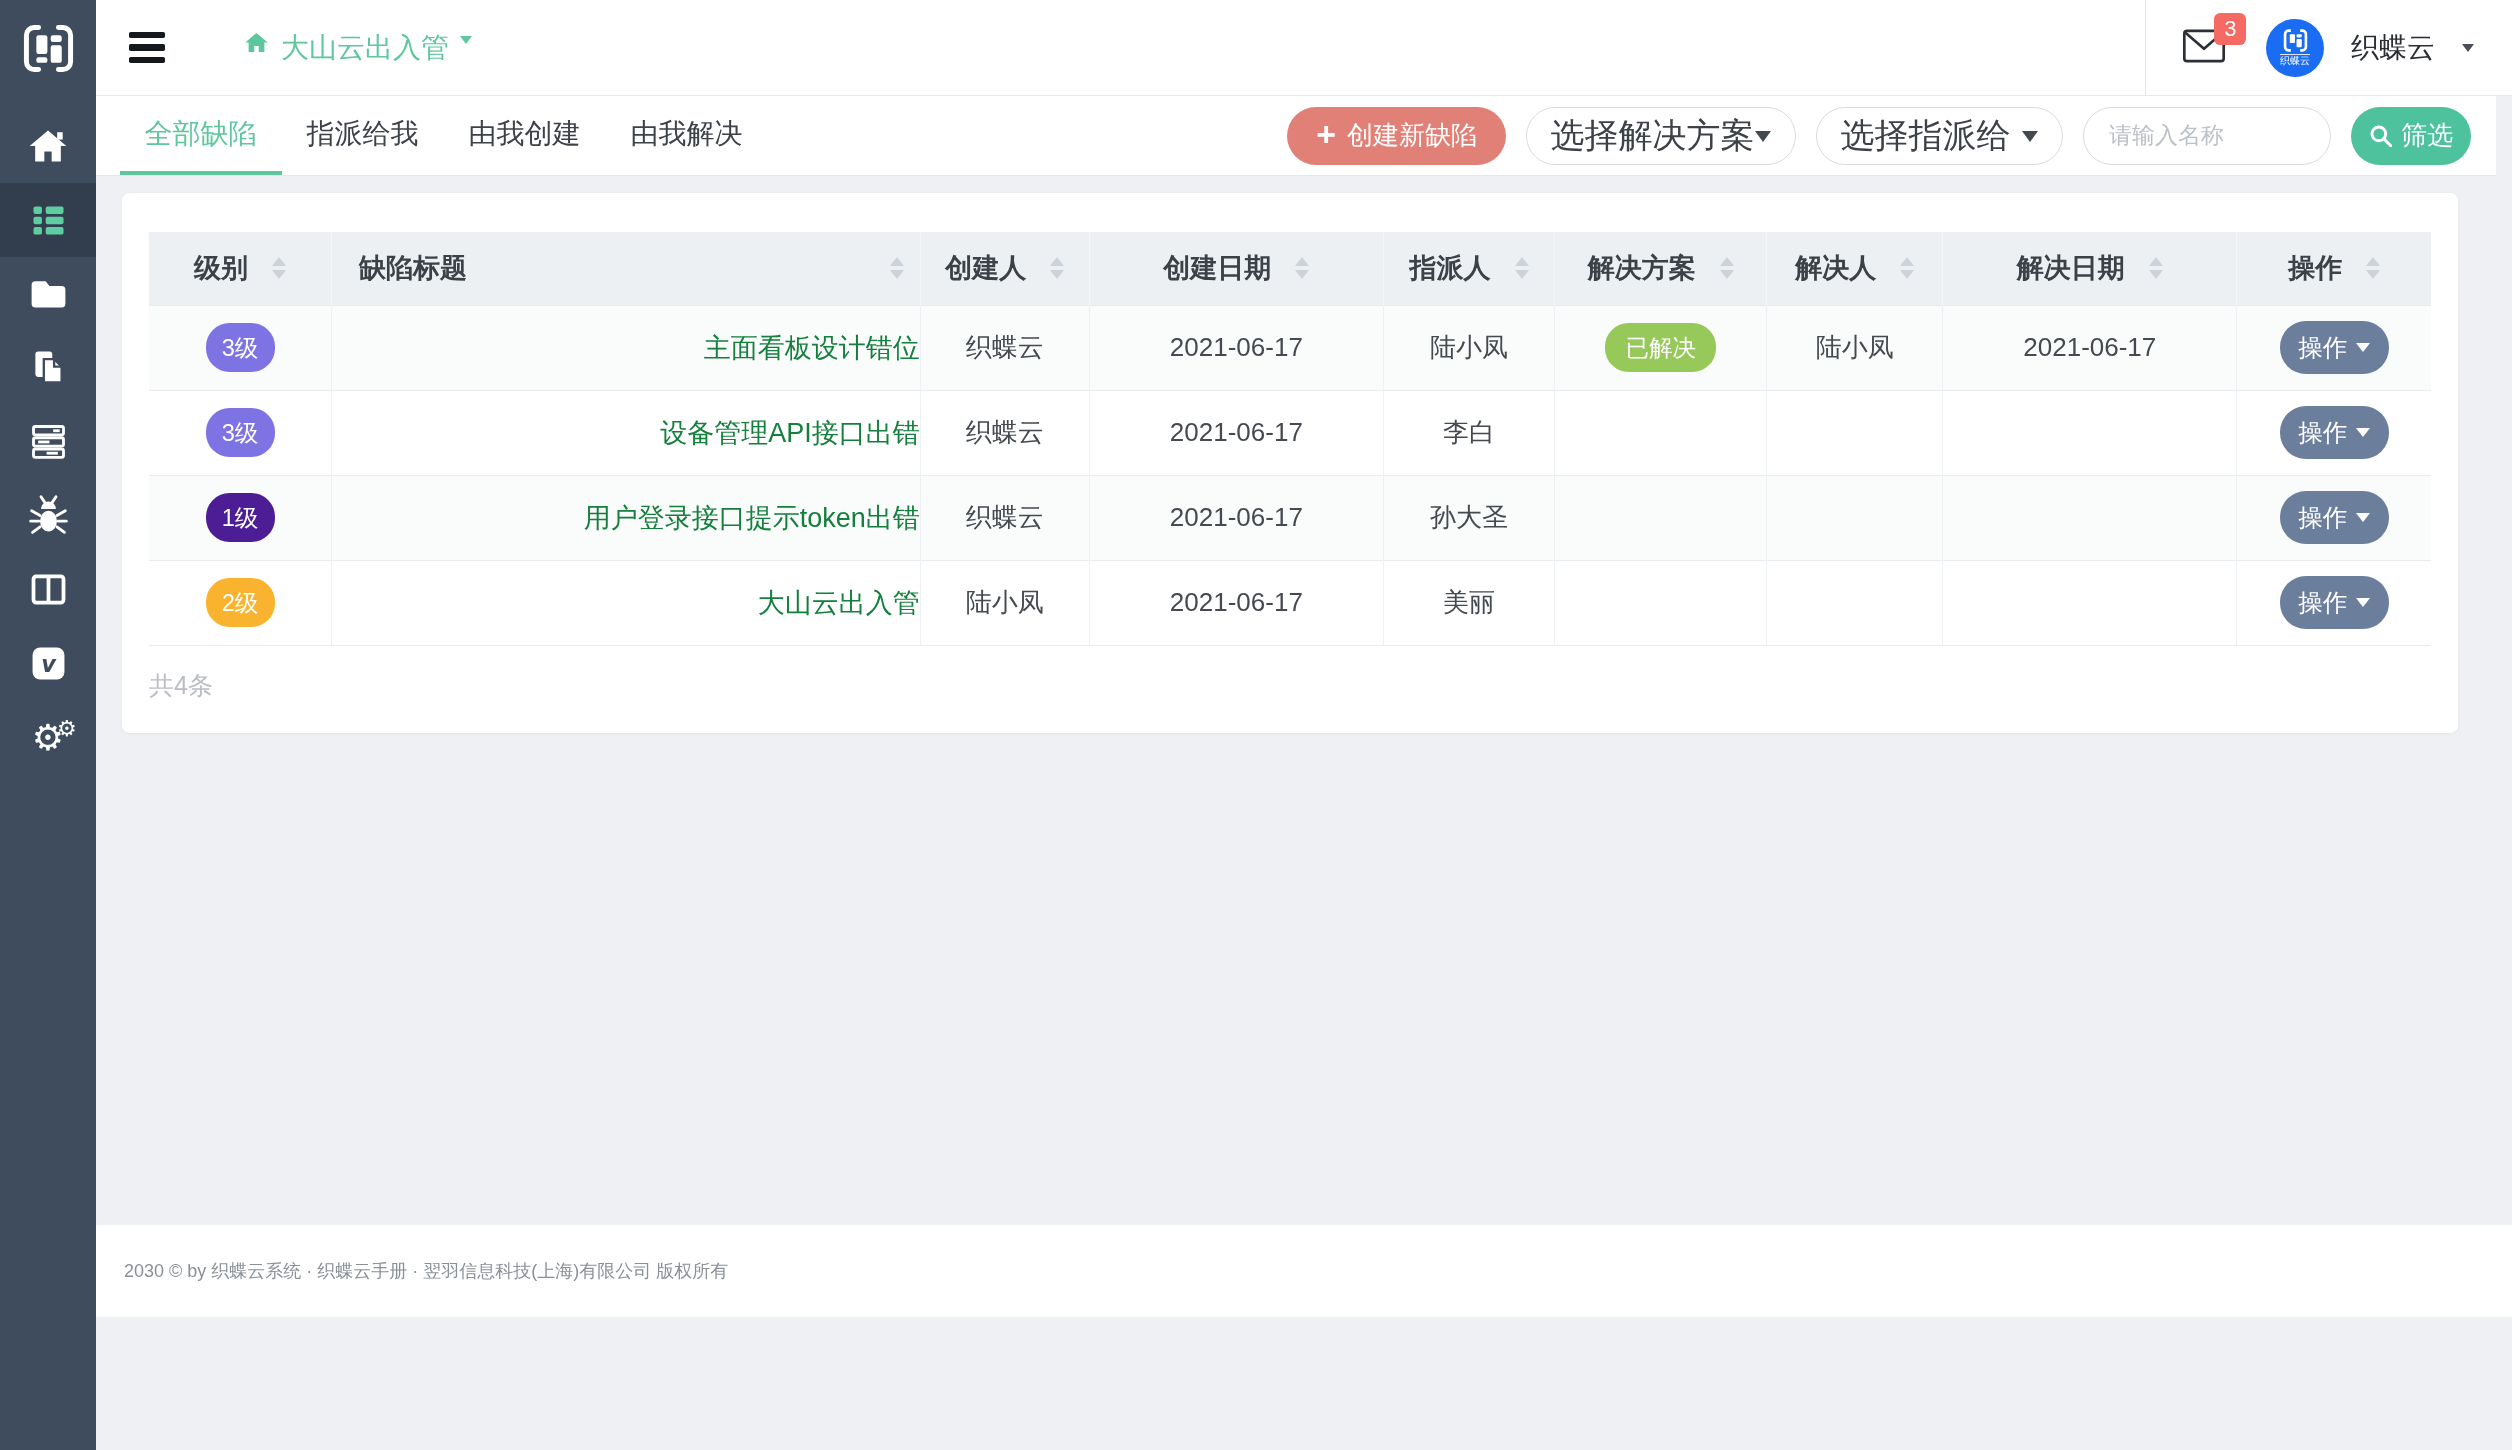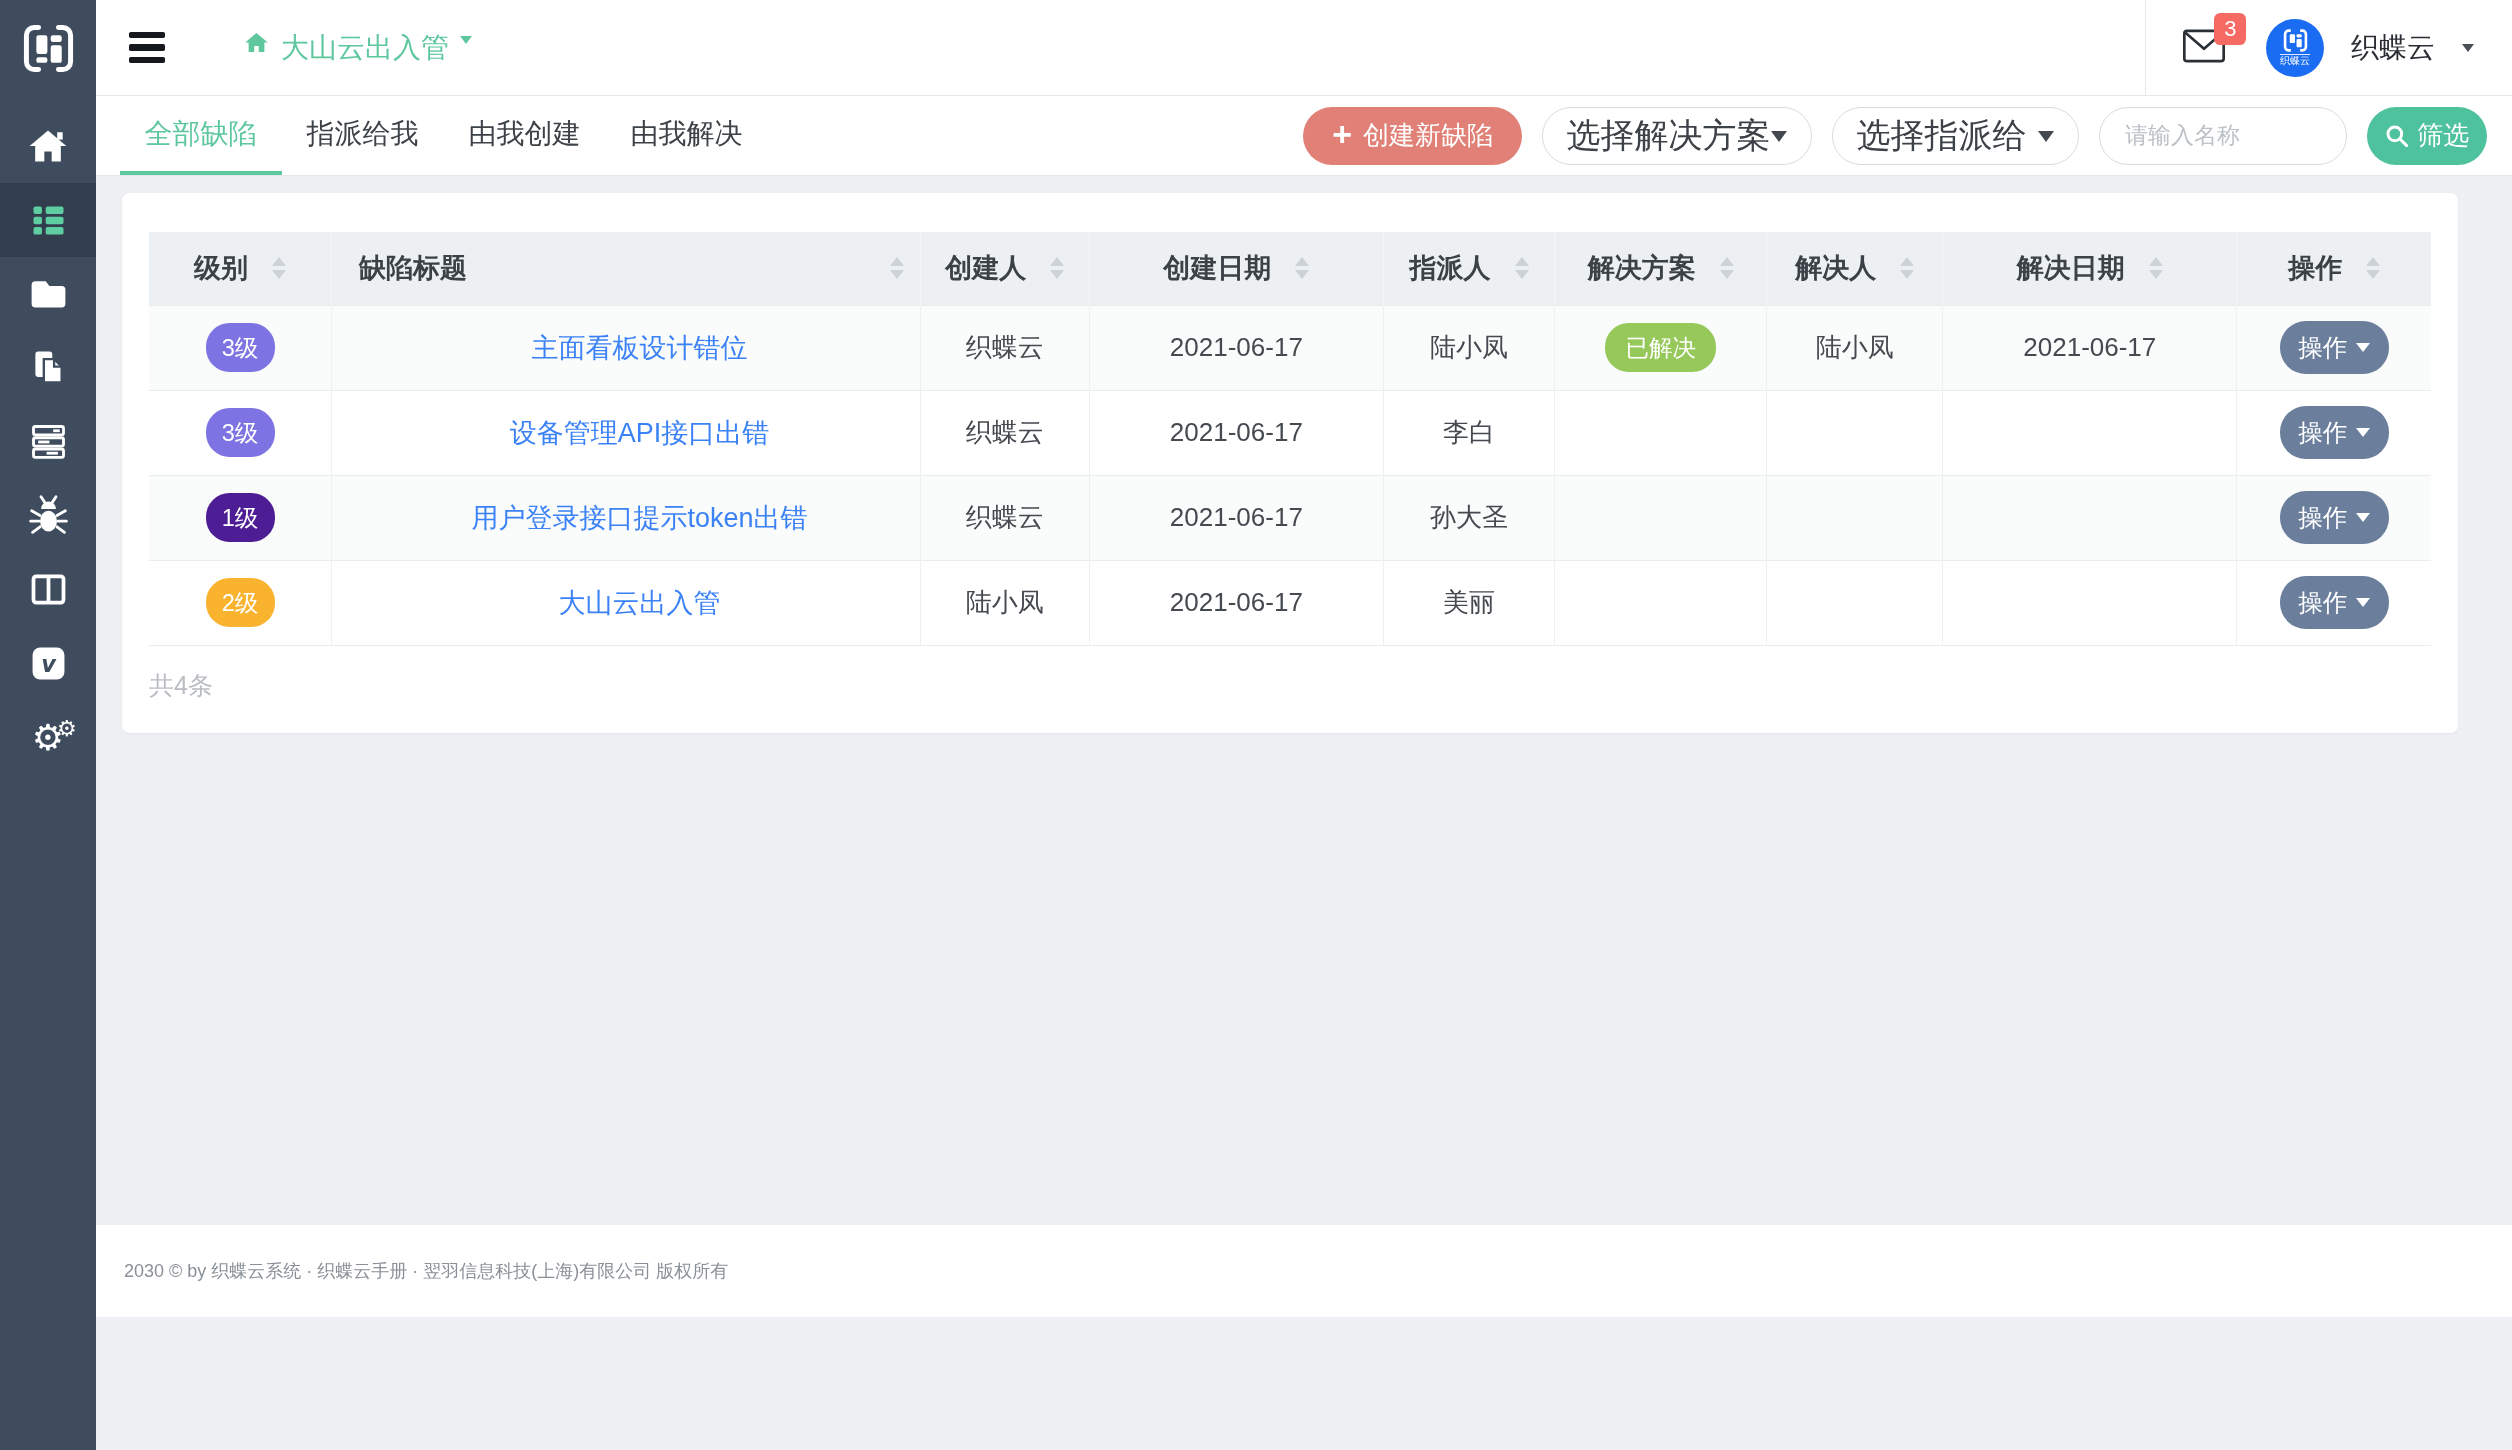"全部缺陷" .subbar { right: 0 -> 16px }
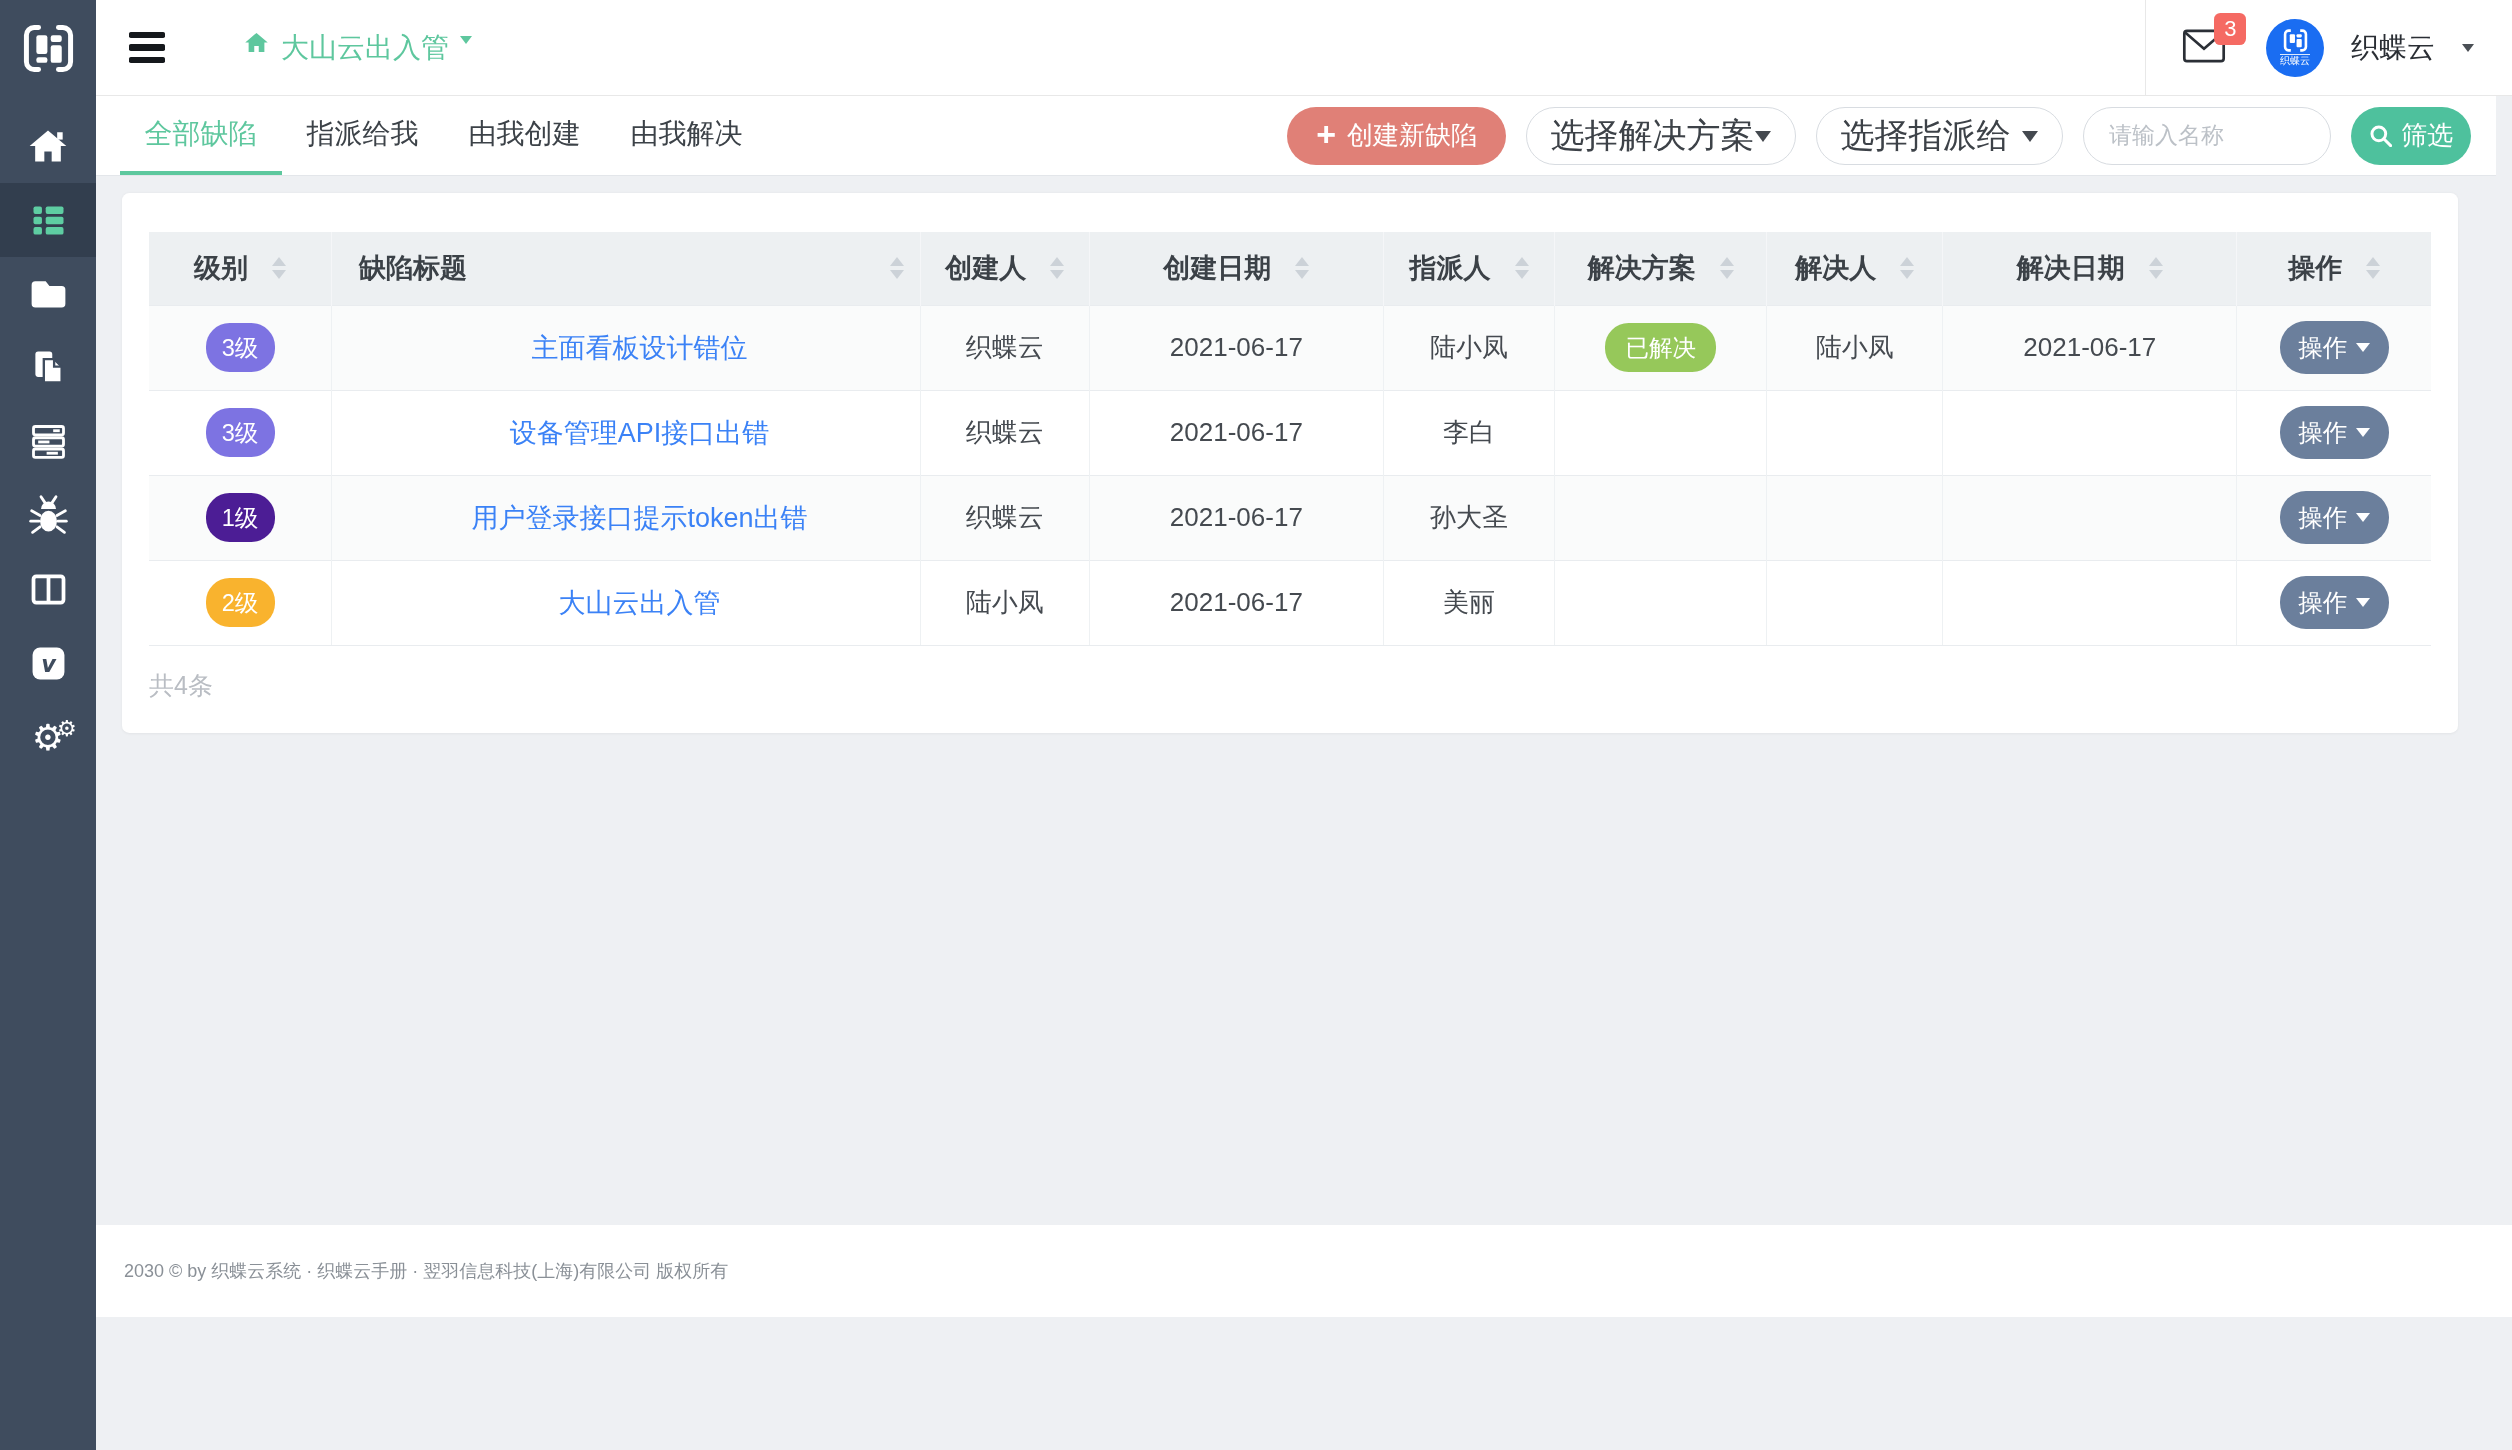"主面看板设计错位" td.left { color: #3b82f6 -> #15803d; text-align: center -> right }
